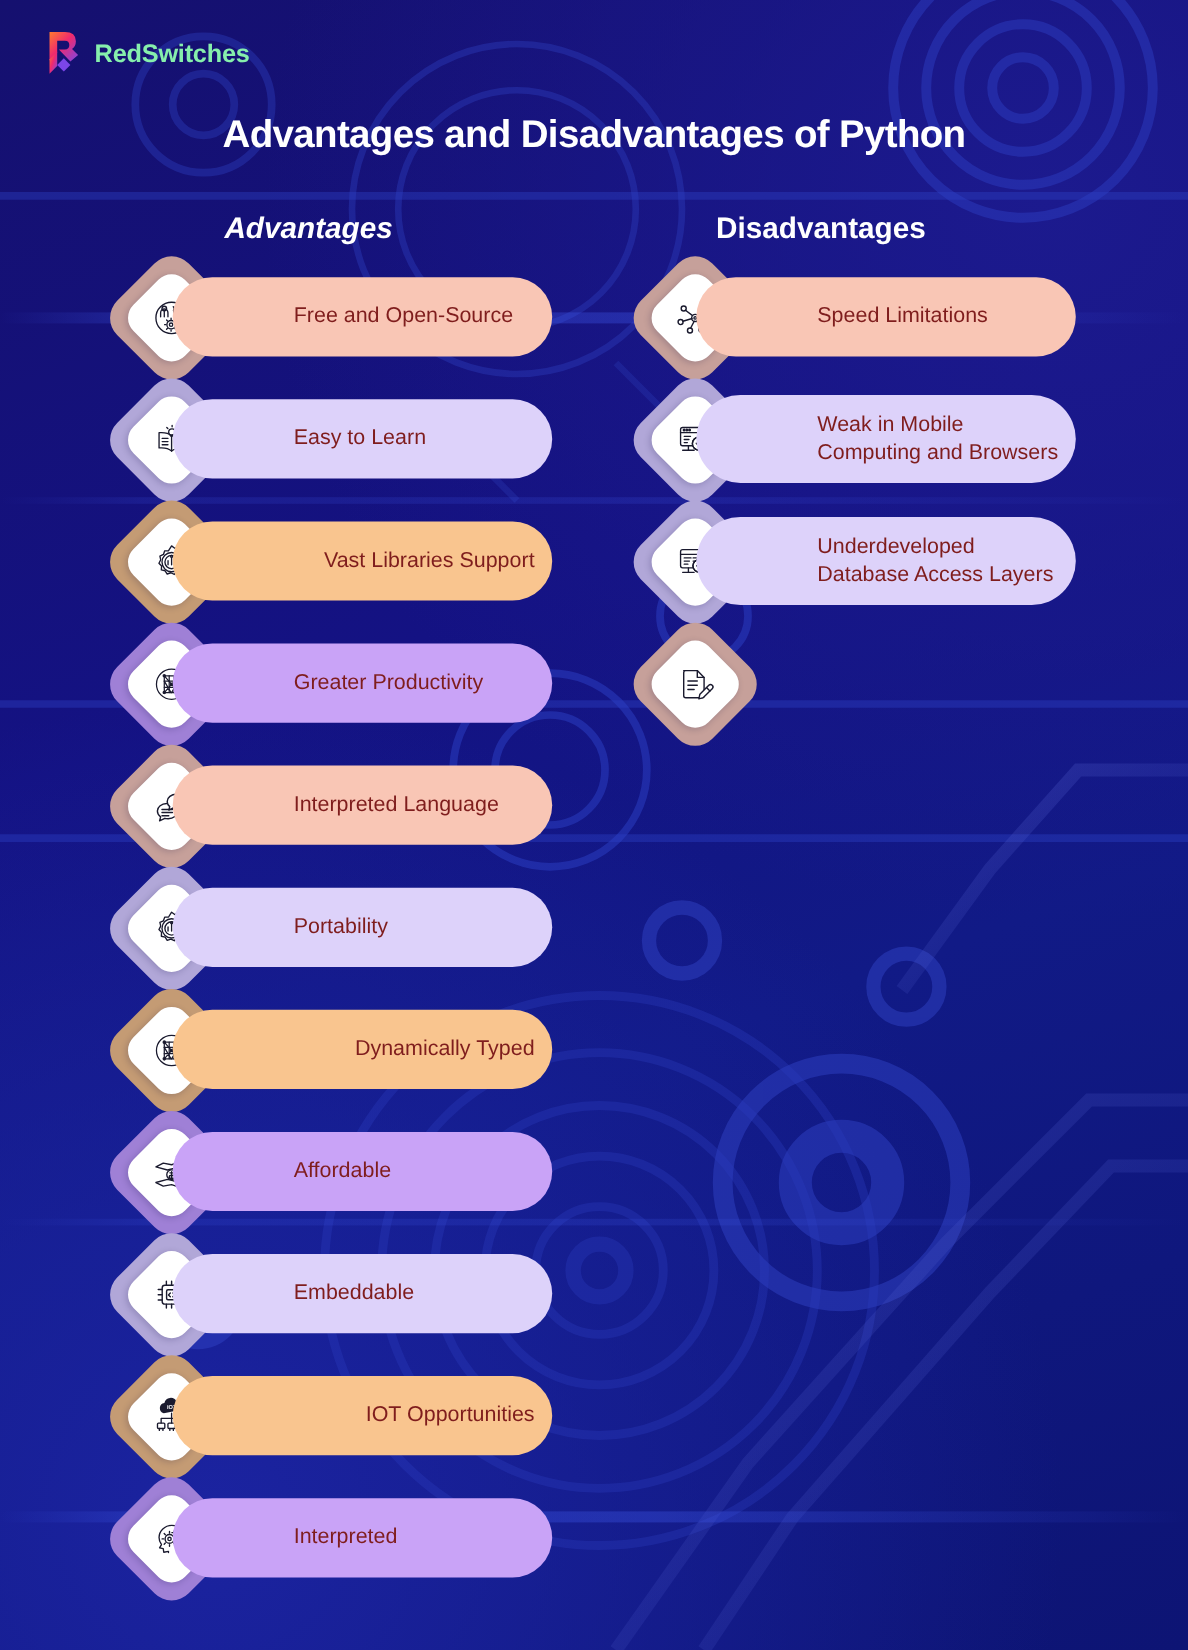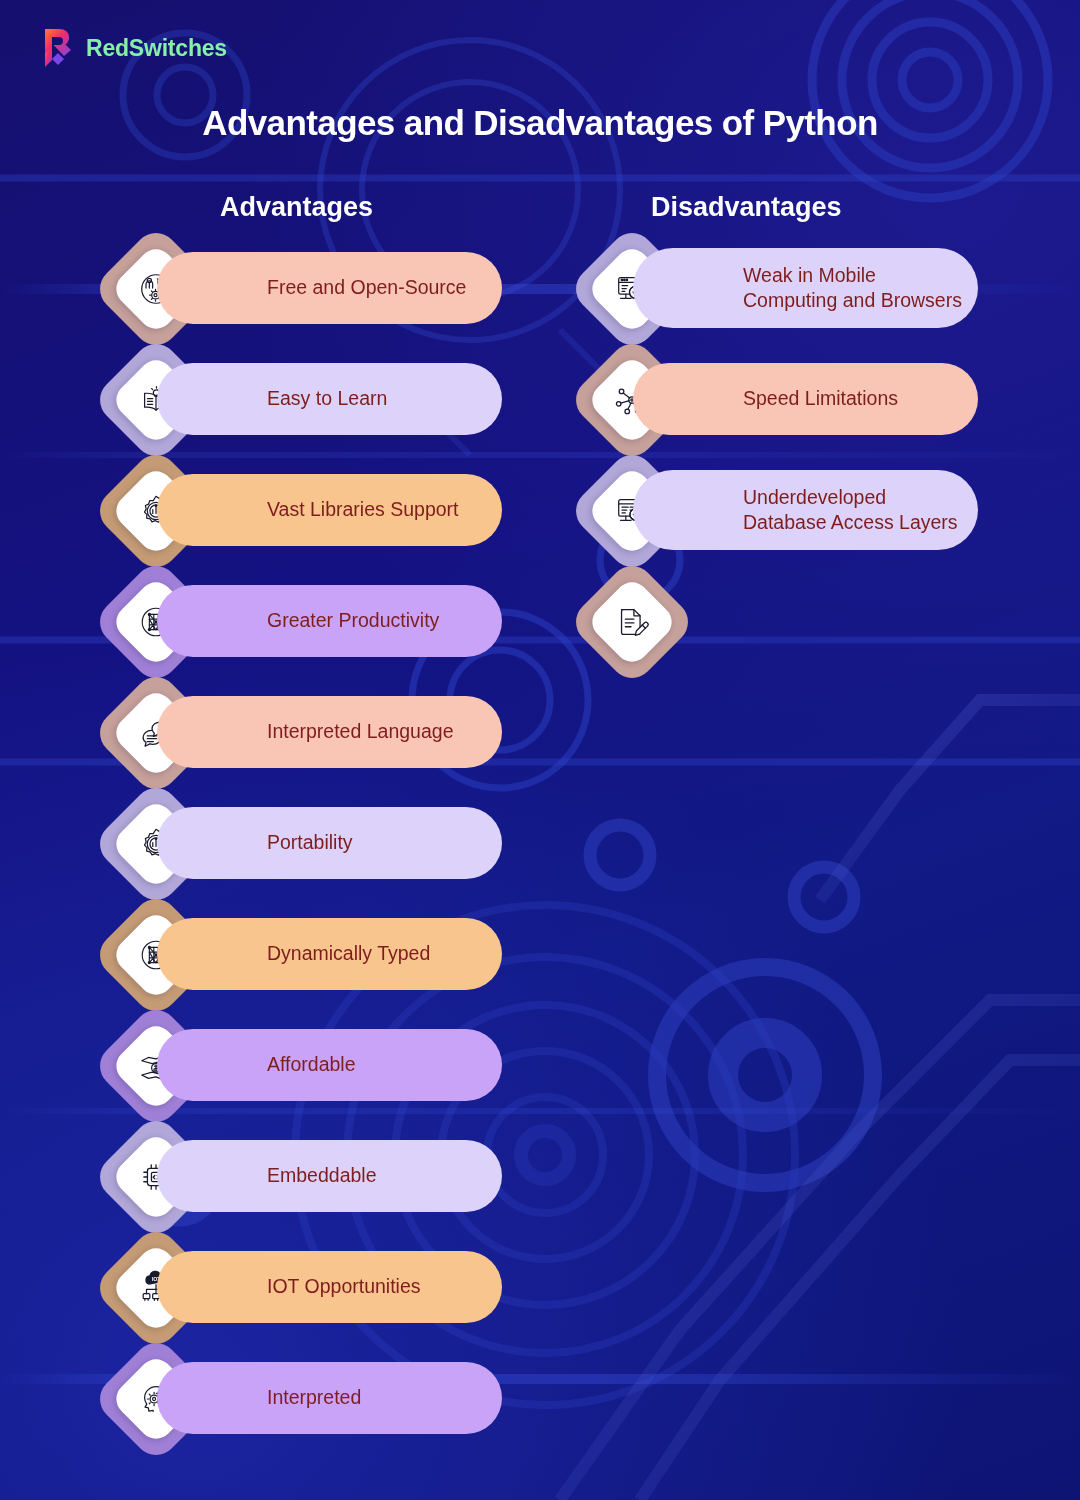"Advantages" .col-head.left { font-style: none -> italic; left: 220px -> 204px }
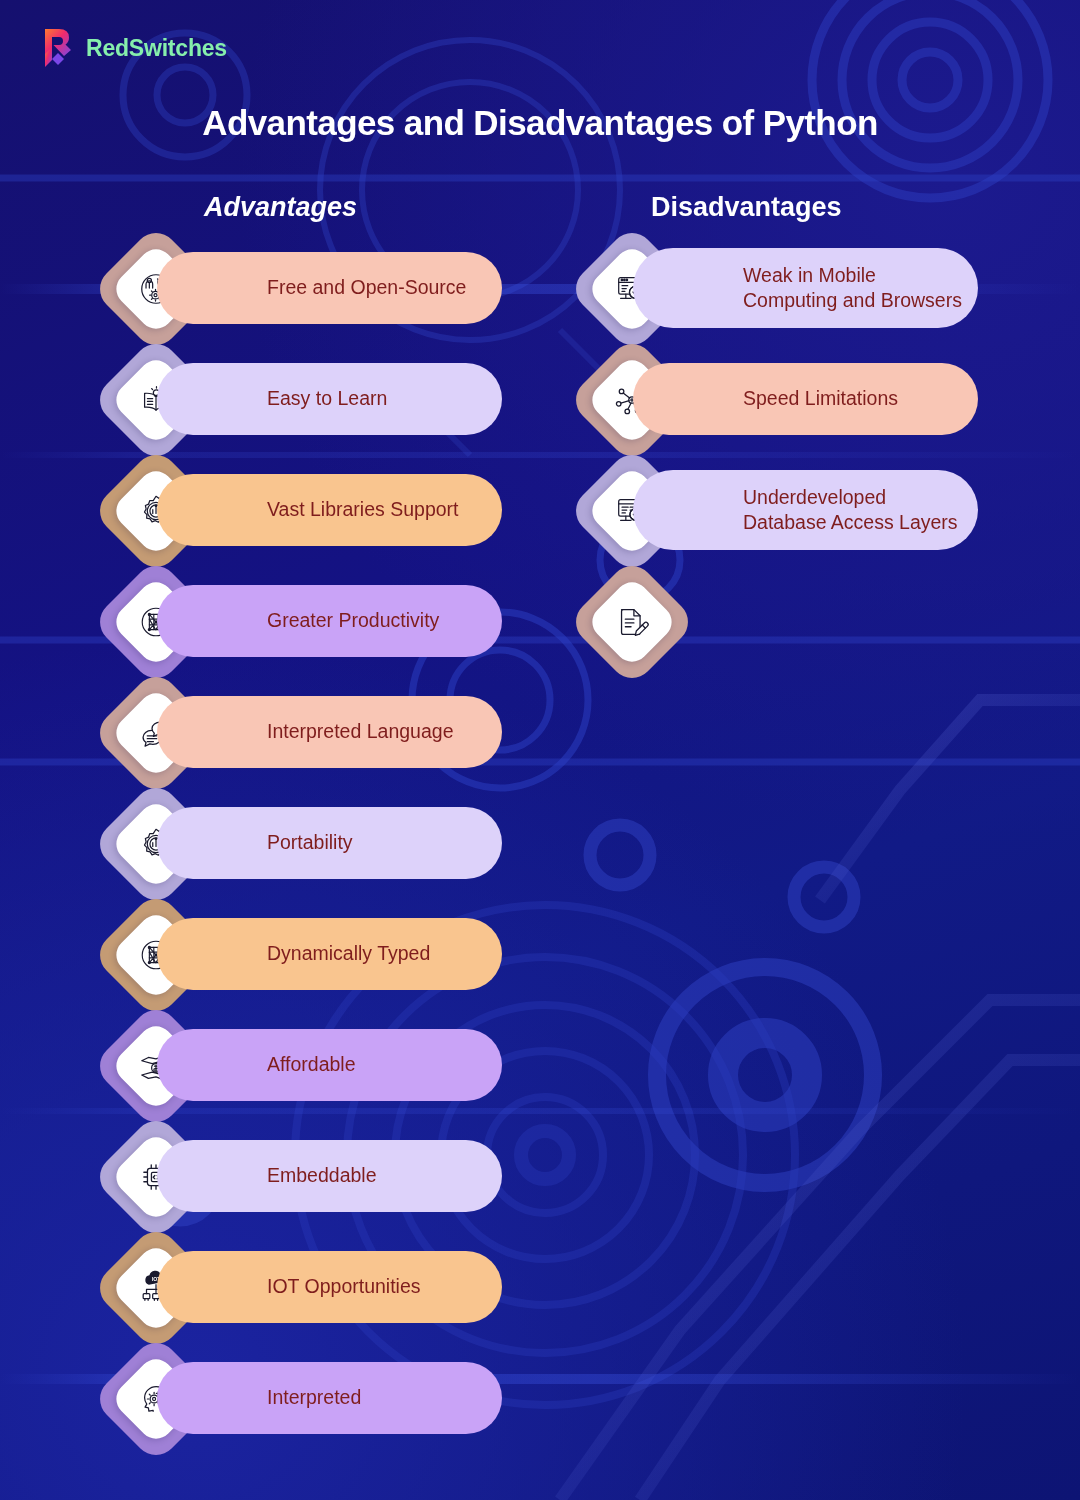"Weak in Mobile Computing and" div.row { order: before "Speed Limitations" -> after "Speed Limitations" }
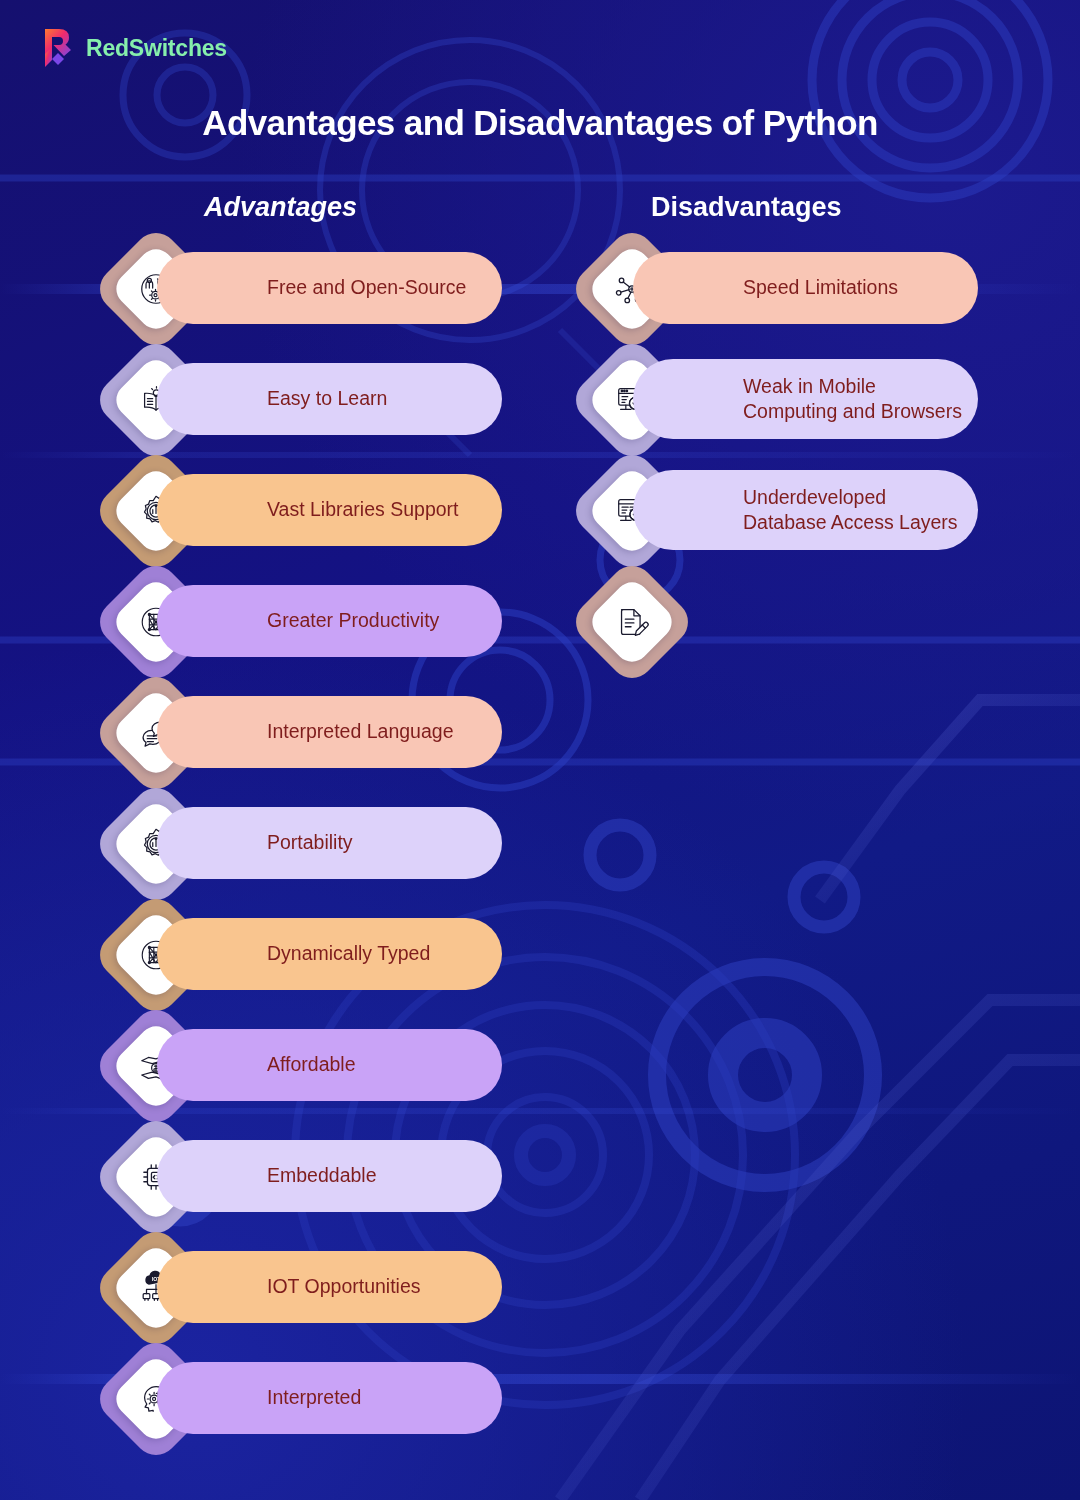"Vast Libraries Support" .t-orange .pill { justify-content: none -> flex-end }
